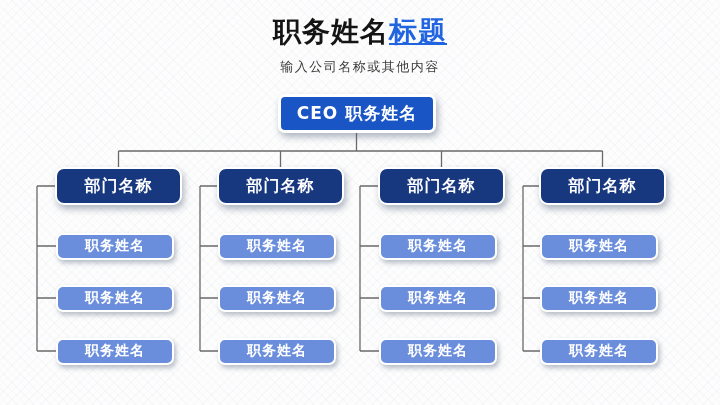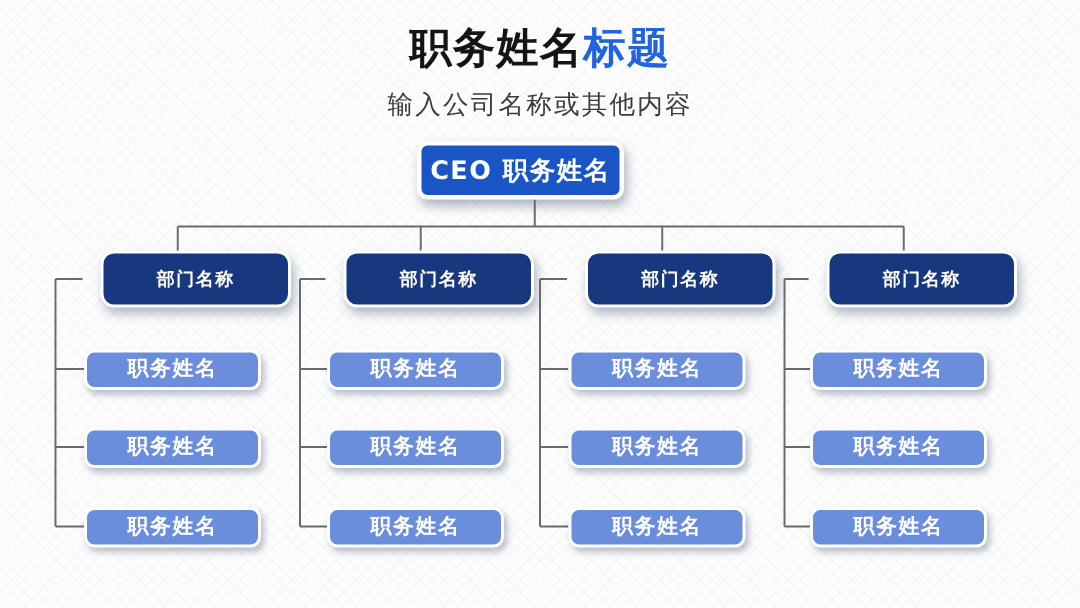"标题" .title .hl { text-decoration: none -> underline }
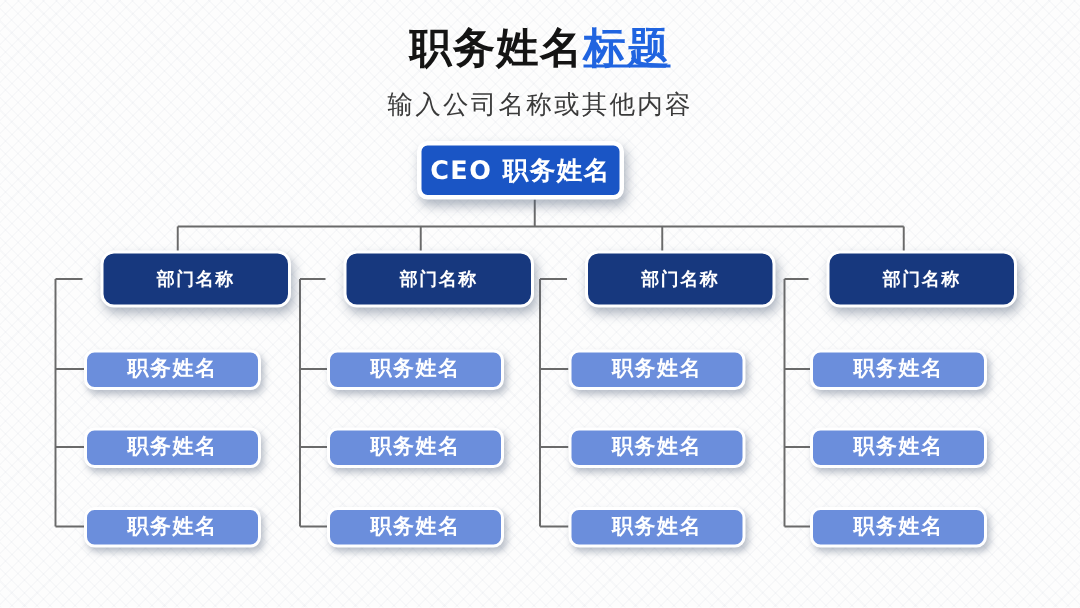"输入公司名称或其他内容" .subtitle { font-size: 17px -> 13px }
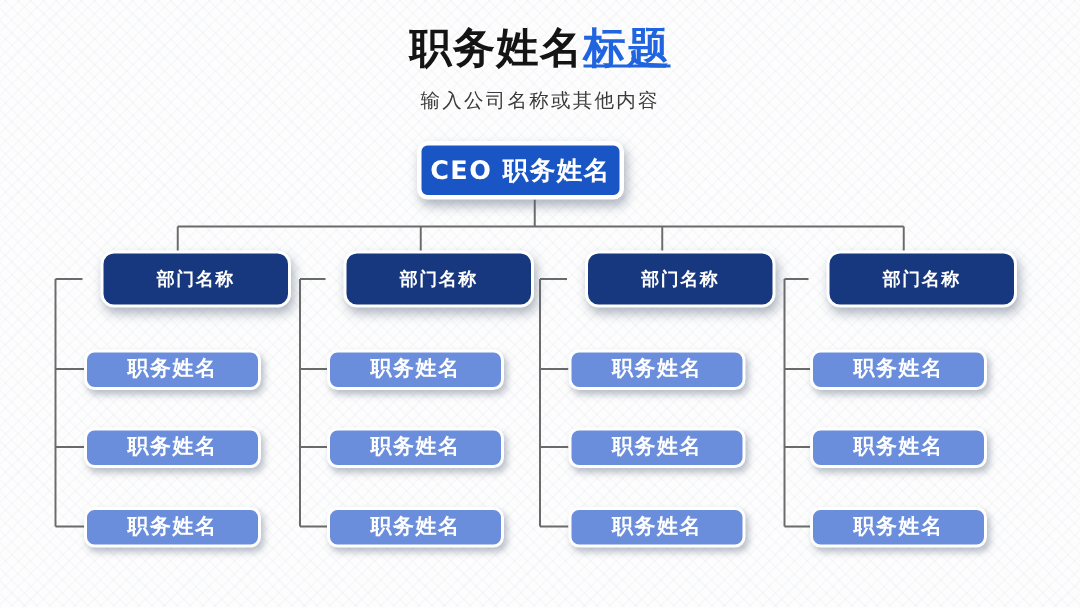"CEO 职务姓名" .ceo { width: 138px -> 158px }
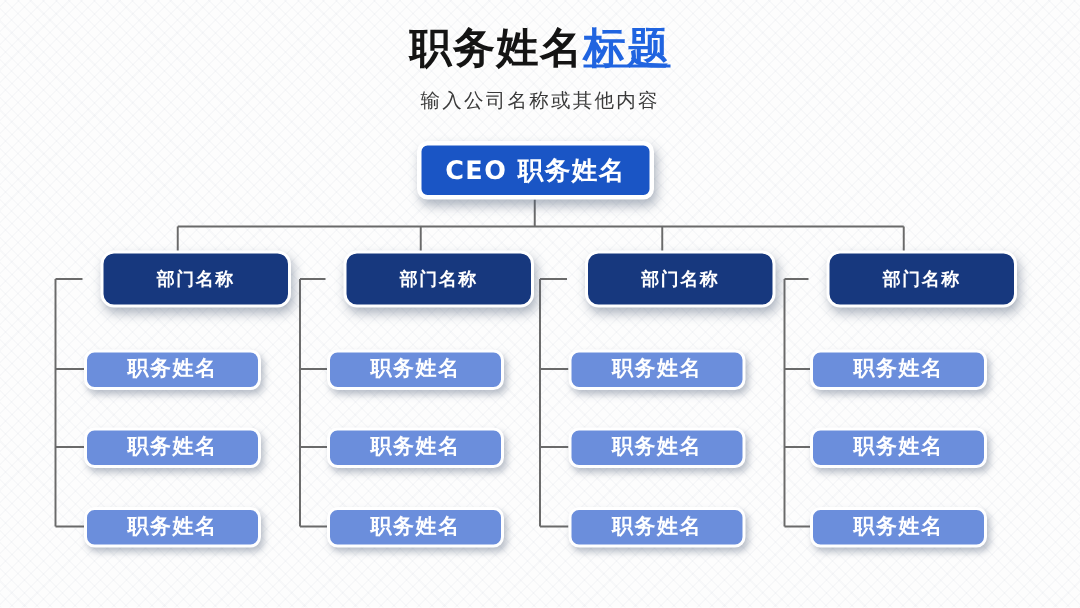"部门名称" .dept { font-size: 12px -> 16px; margin-left: 12px -> none }
